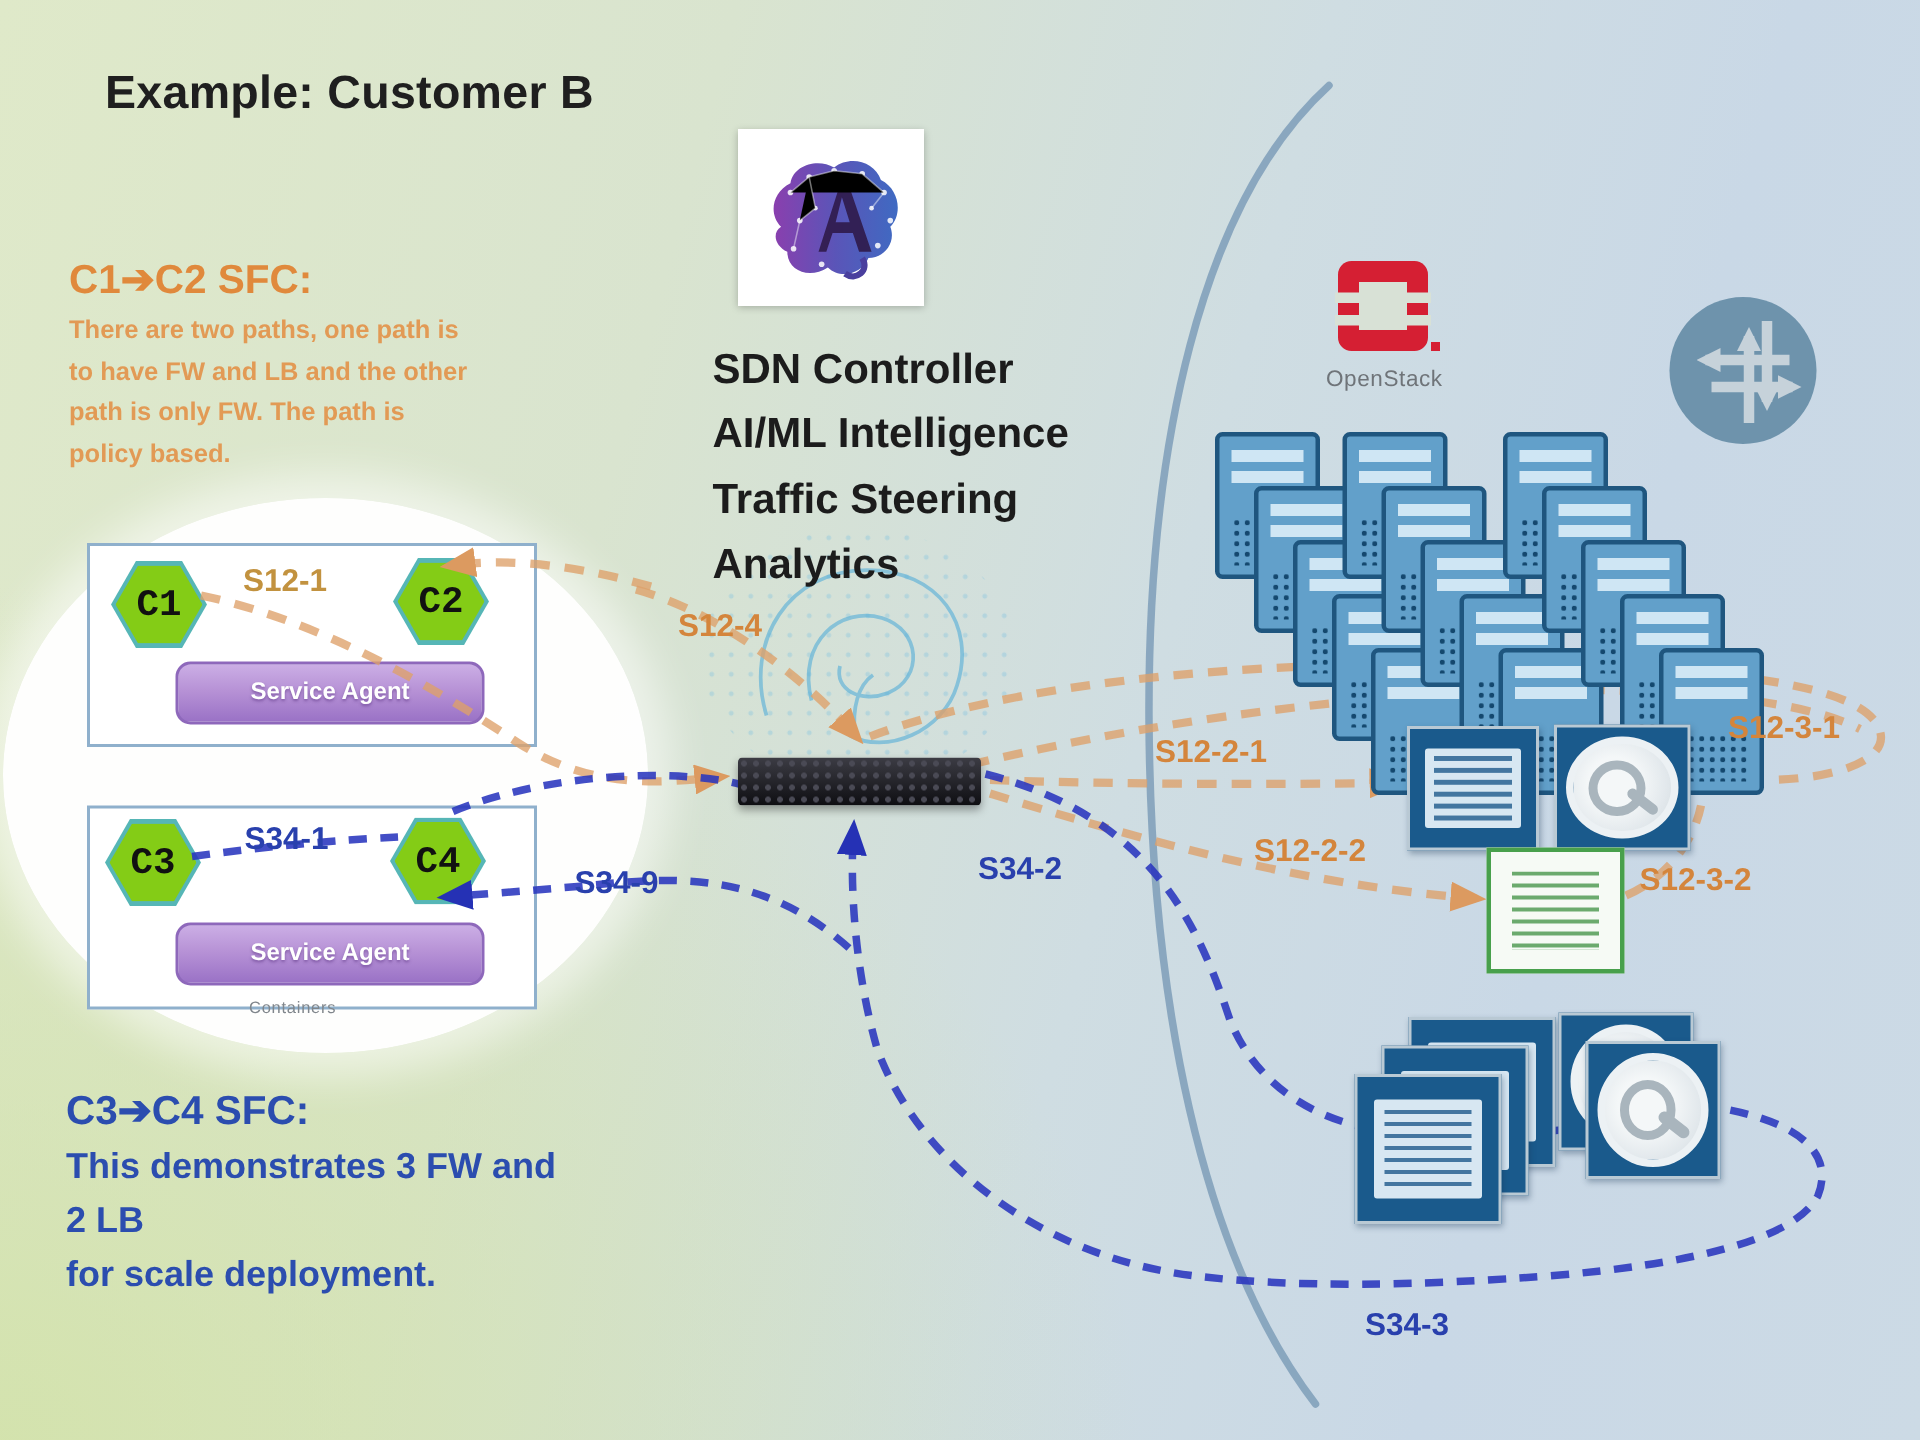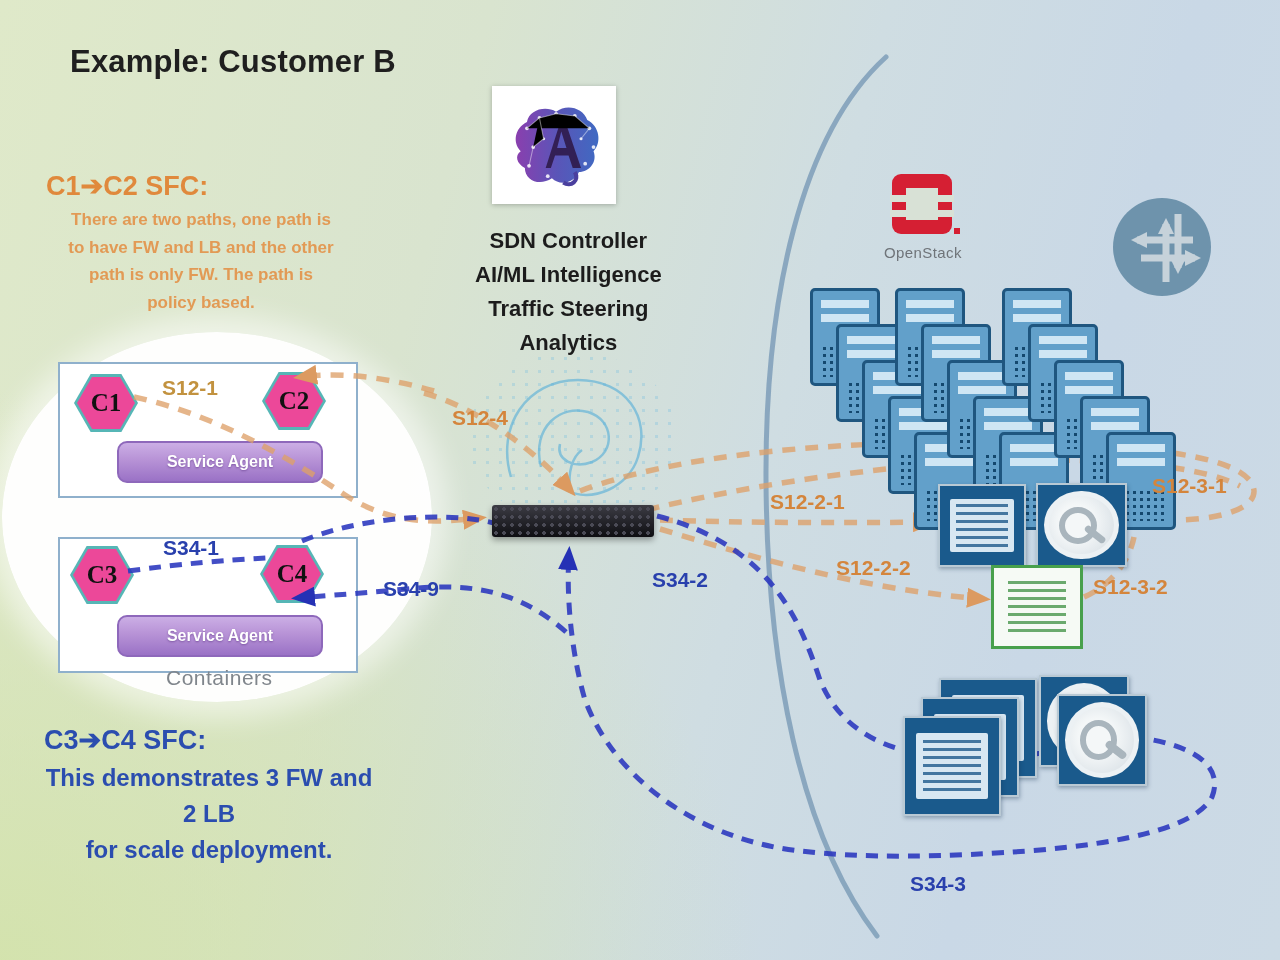"There are two paths, one" .ml { text-align: center -> none }
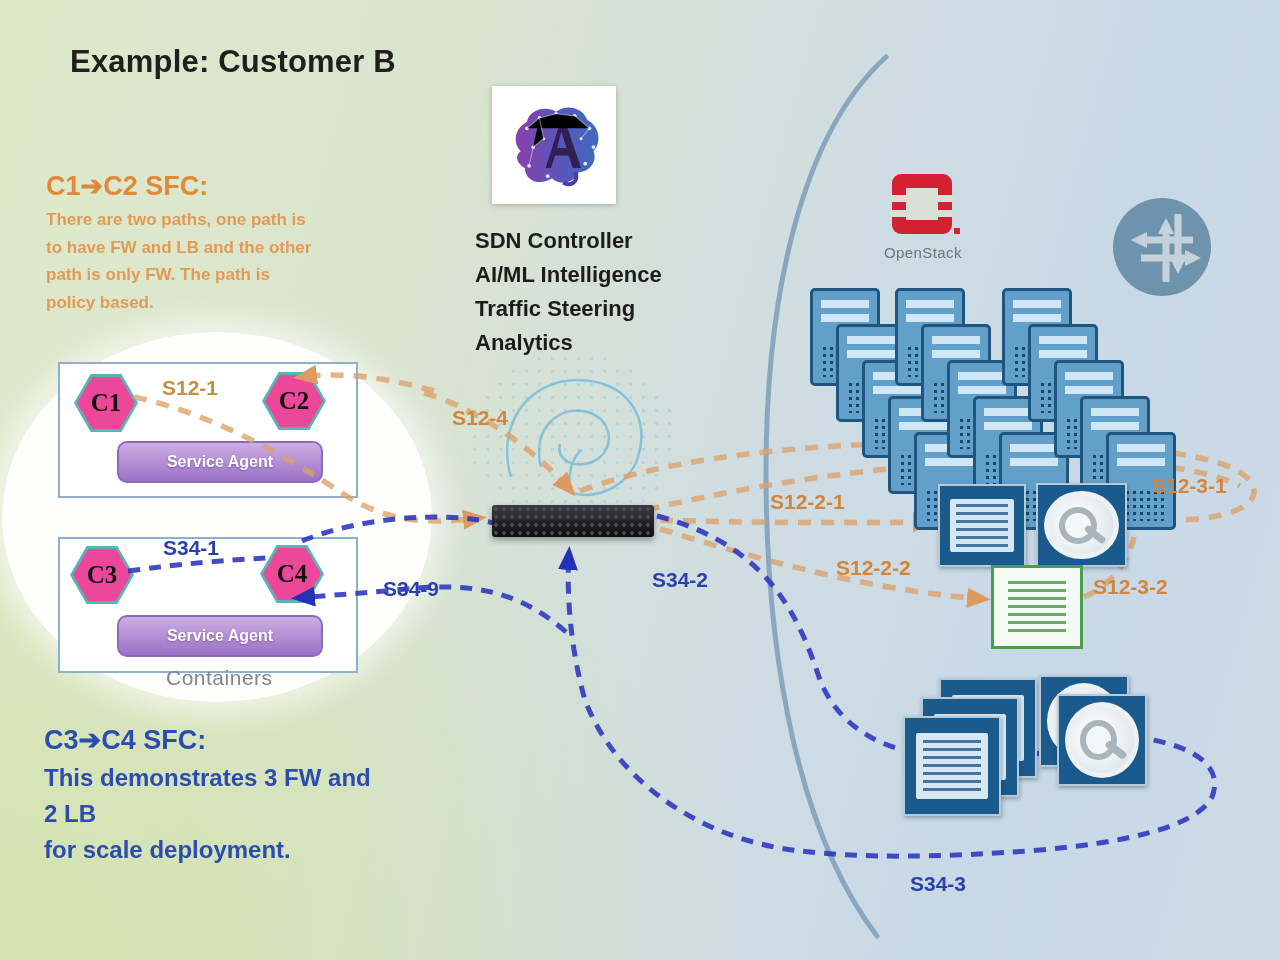"SDN Controller" .sdn-caption { font-size: 22px -> 28px }
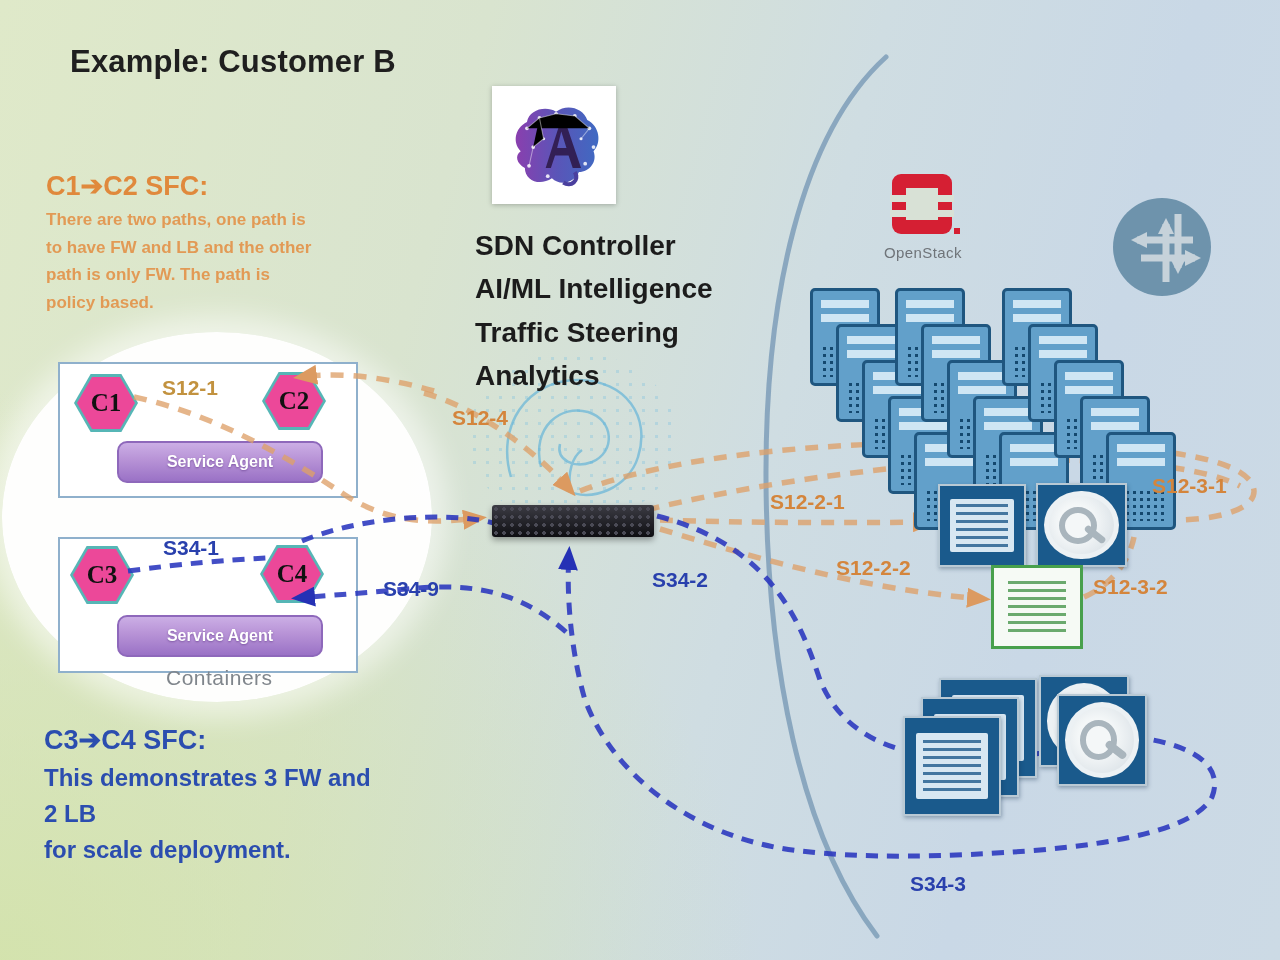"C1" .hexi { background: #ec4899 -> #84cc16; font-family: Liberation Serif, serif -> Liberation Mono, monospace }
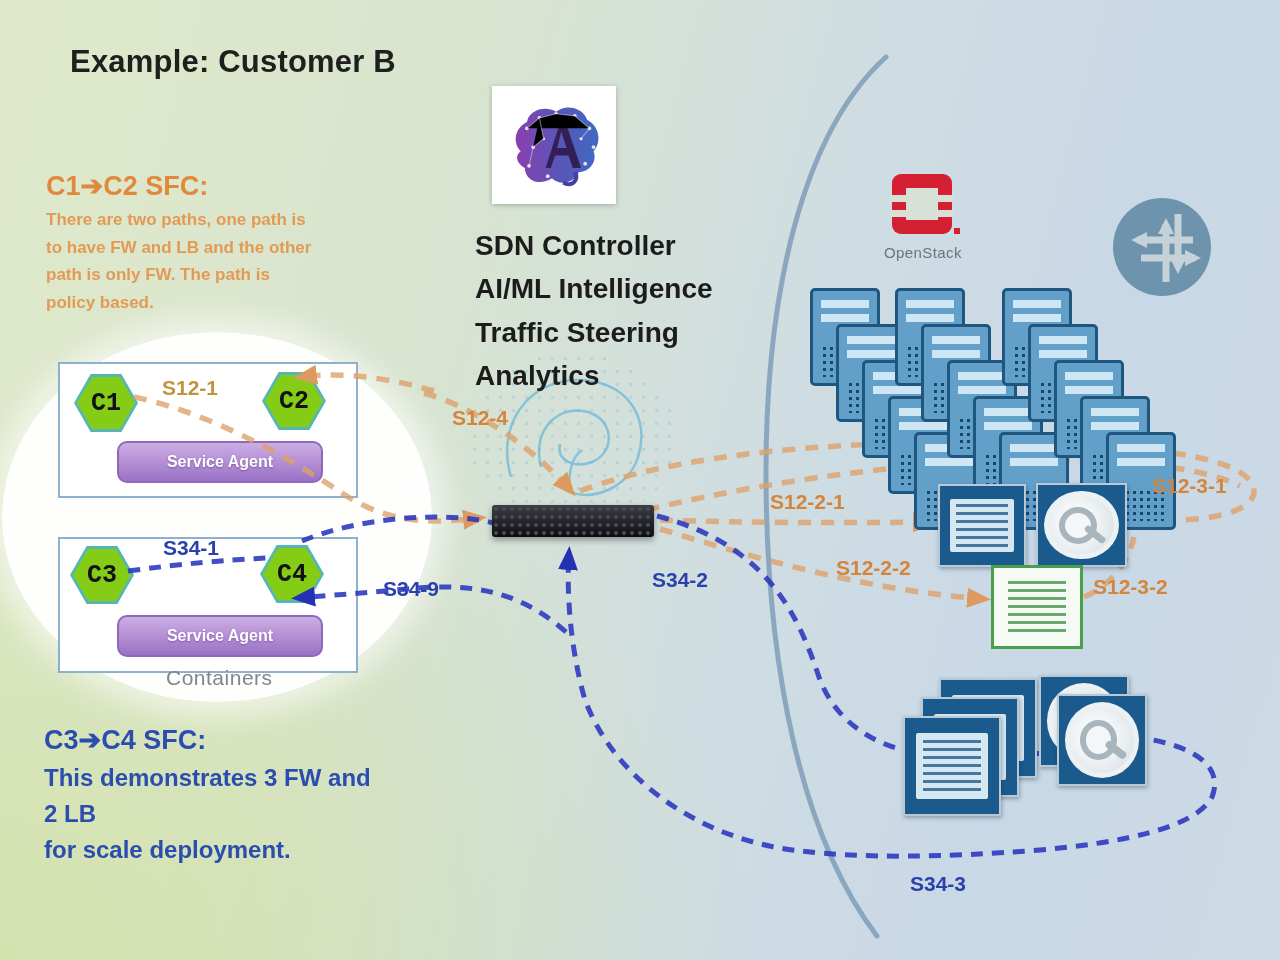"S34-1" div.abs { top: 536px -> 548px }
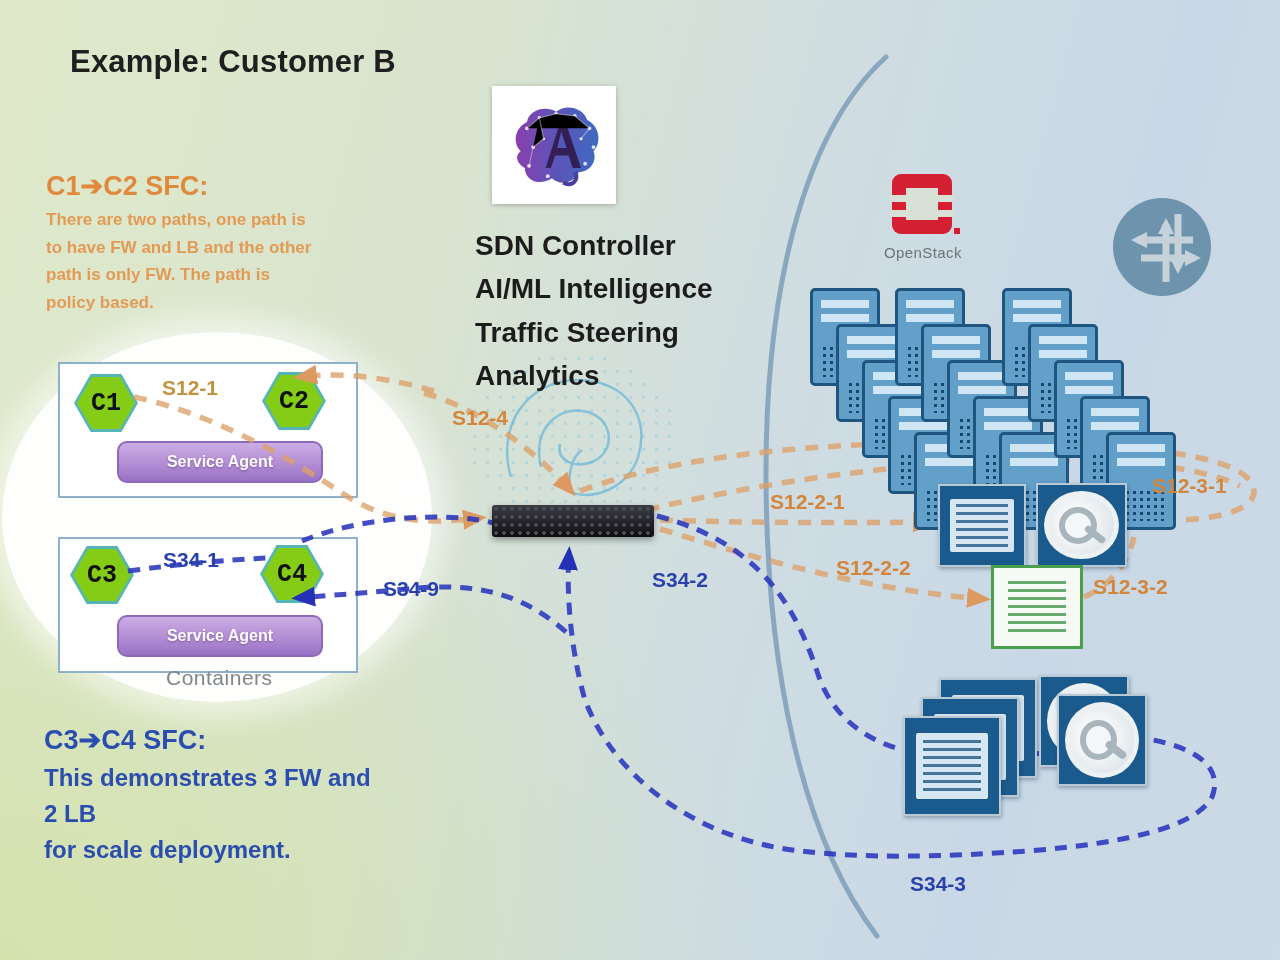"Containers" .containers-label { font-size: 21px -> 11px }
